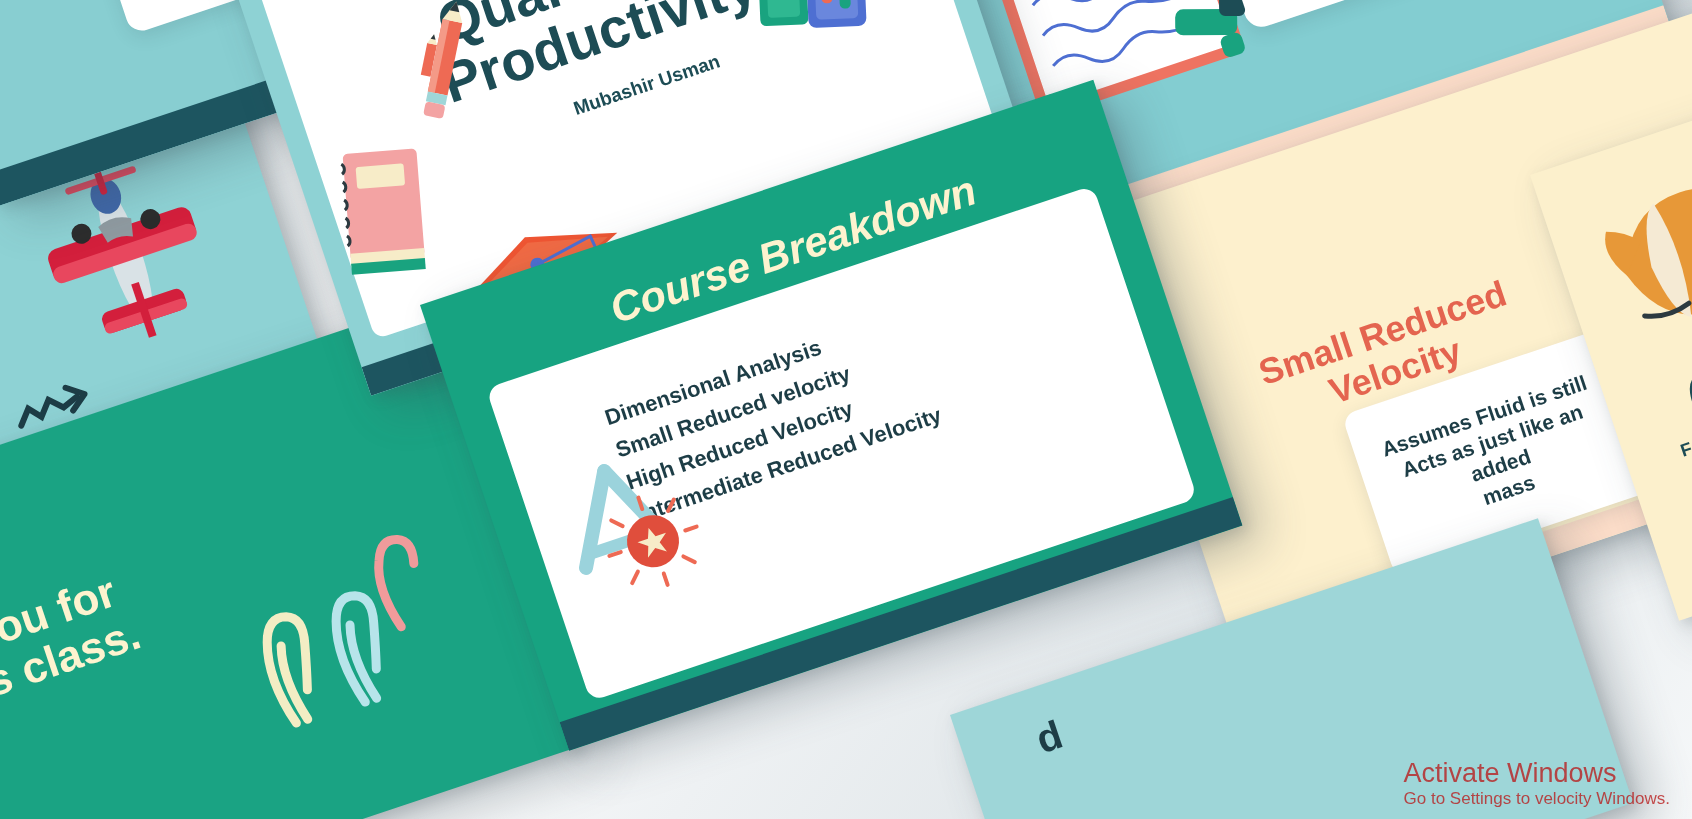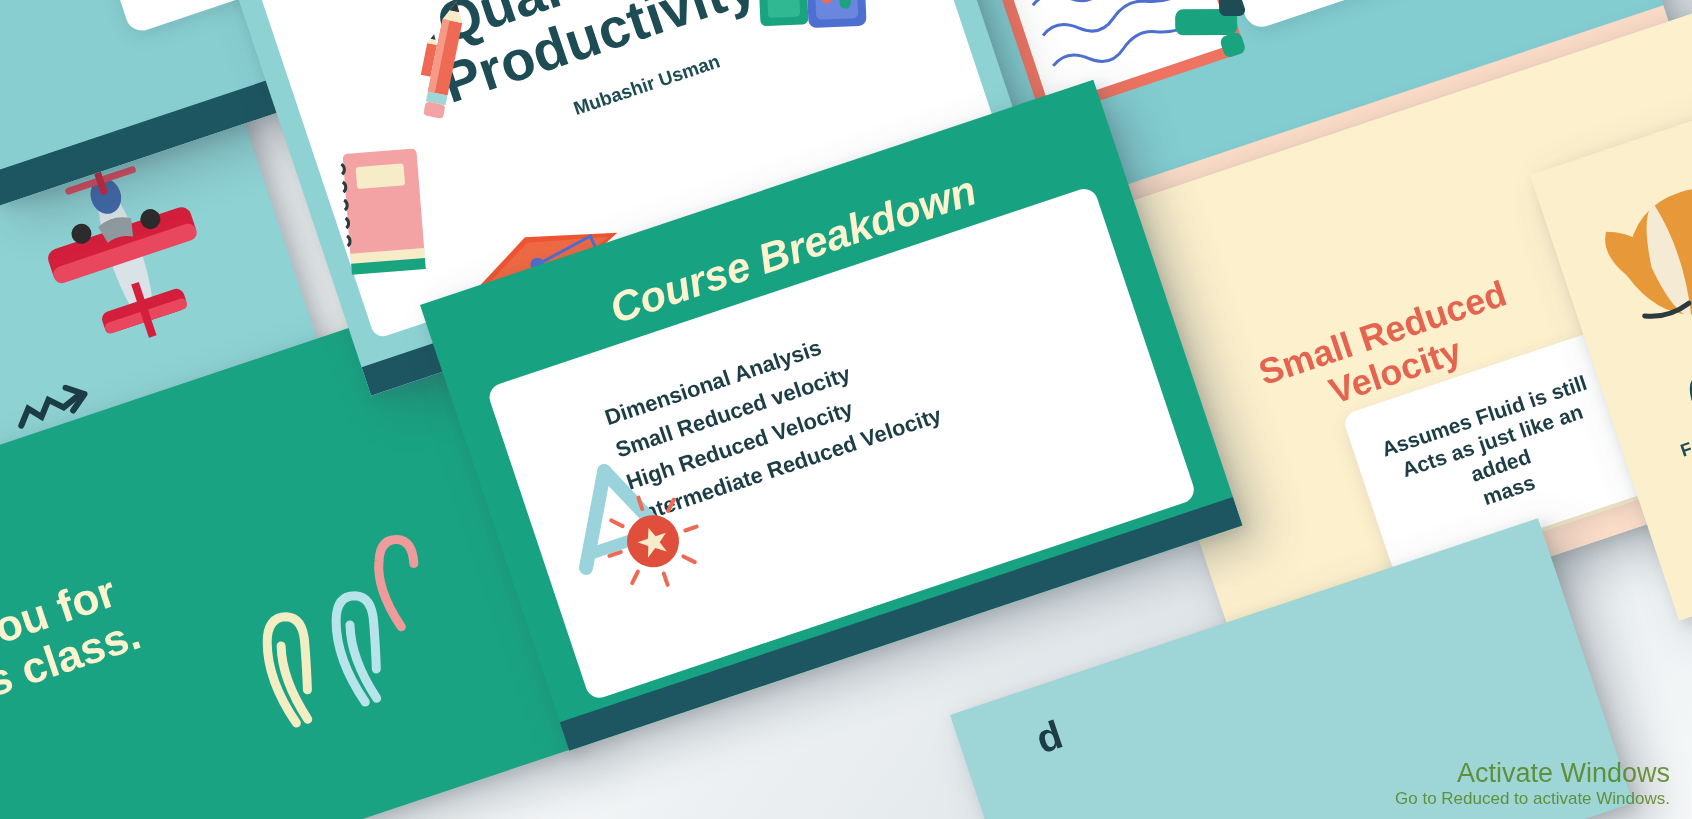"Activate Windows" #watermark { color: #4d7c0f -> #b91c1c; text-align: right -> left }
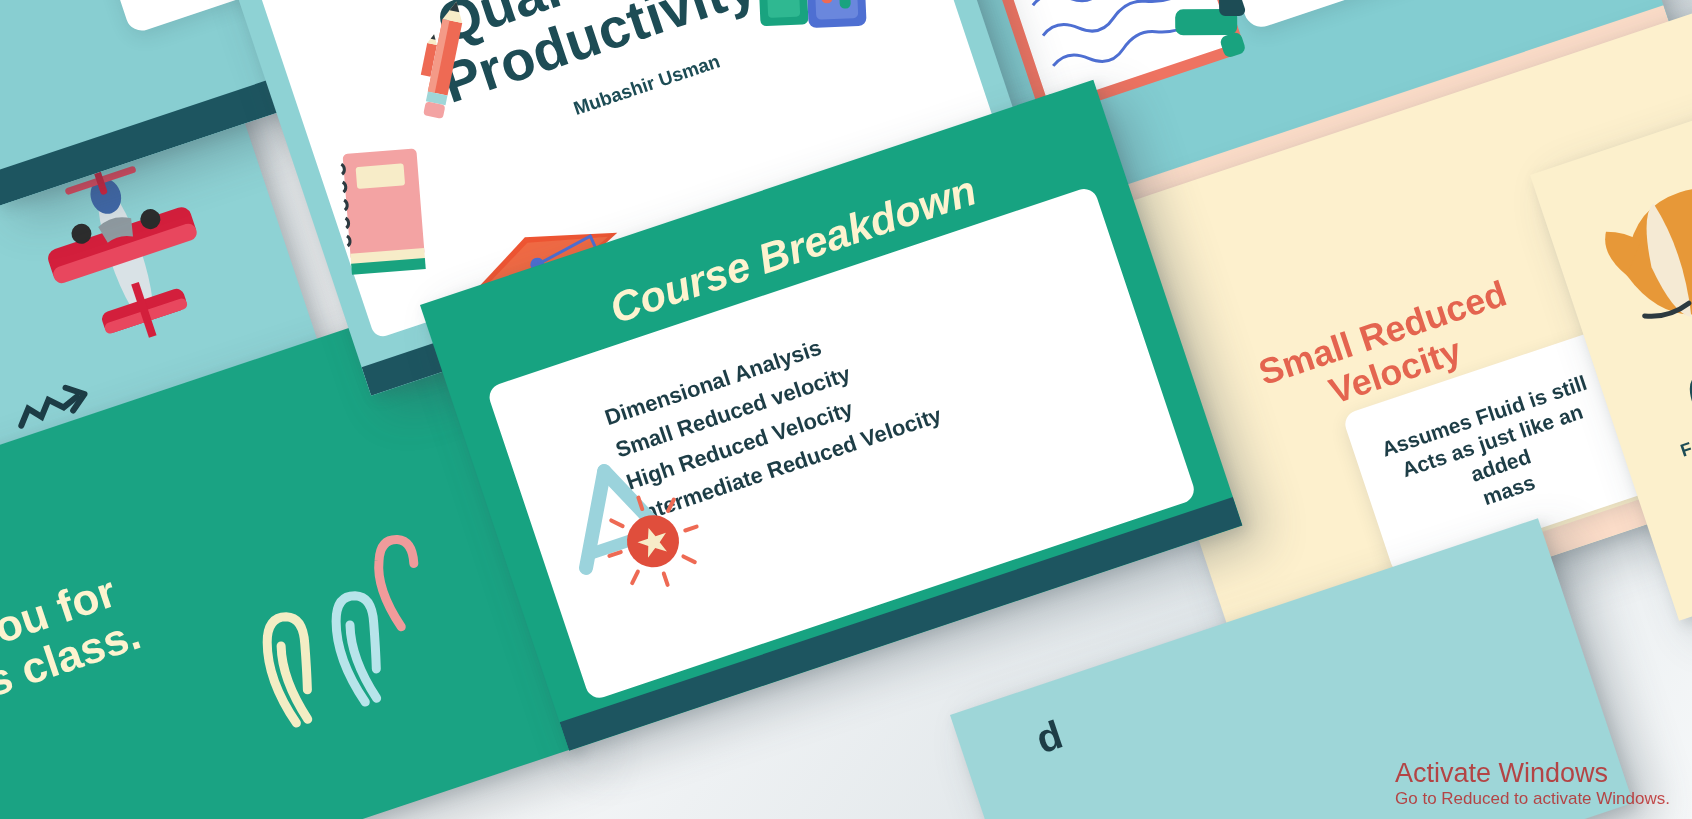"Go to Reduced to activate" div.wm2 { text: Reduced to activate -> Settings to velocity }
